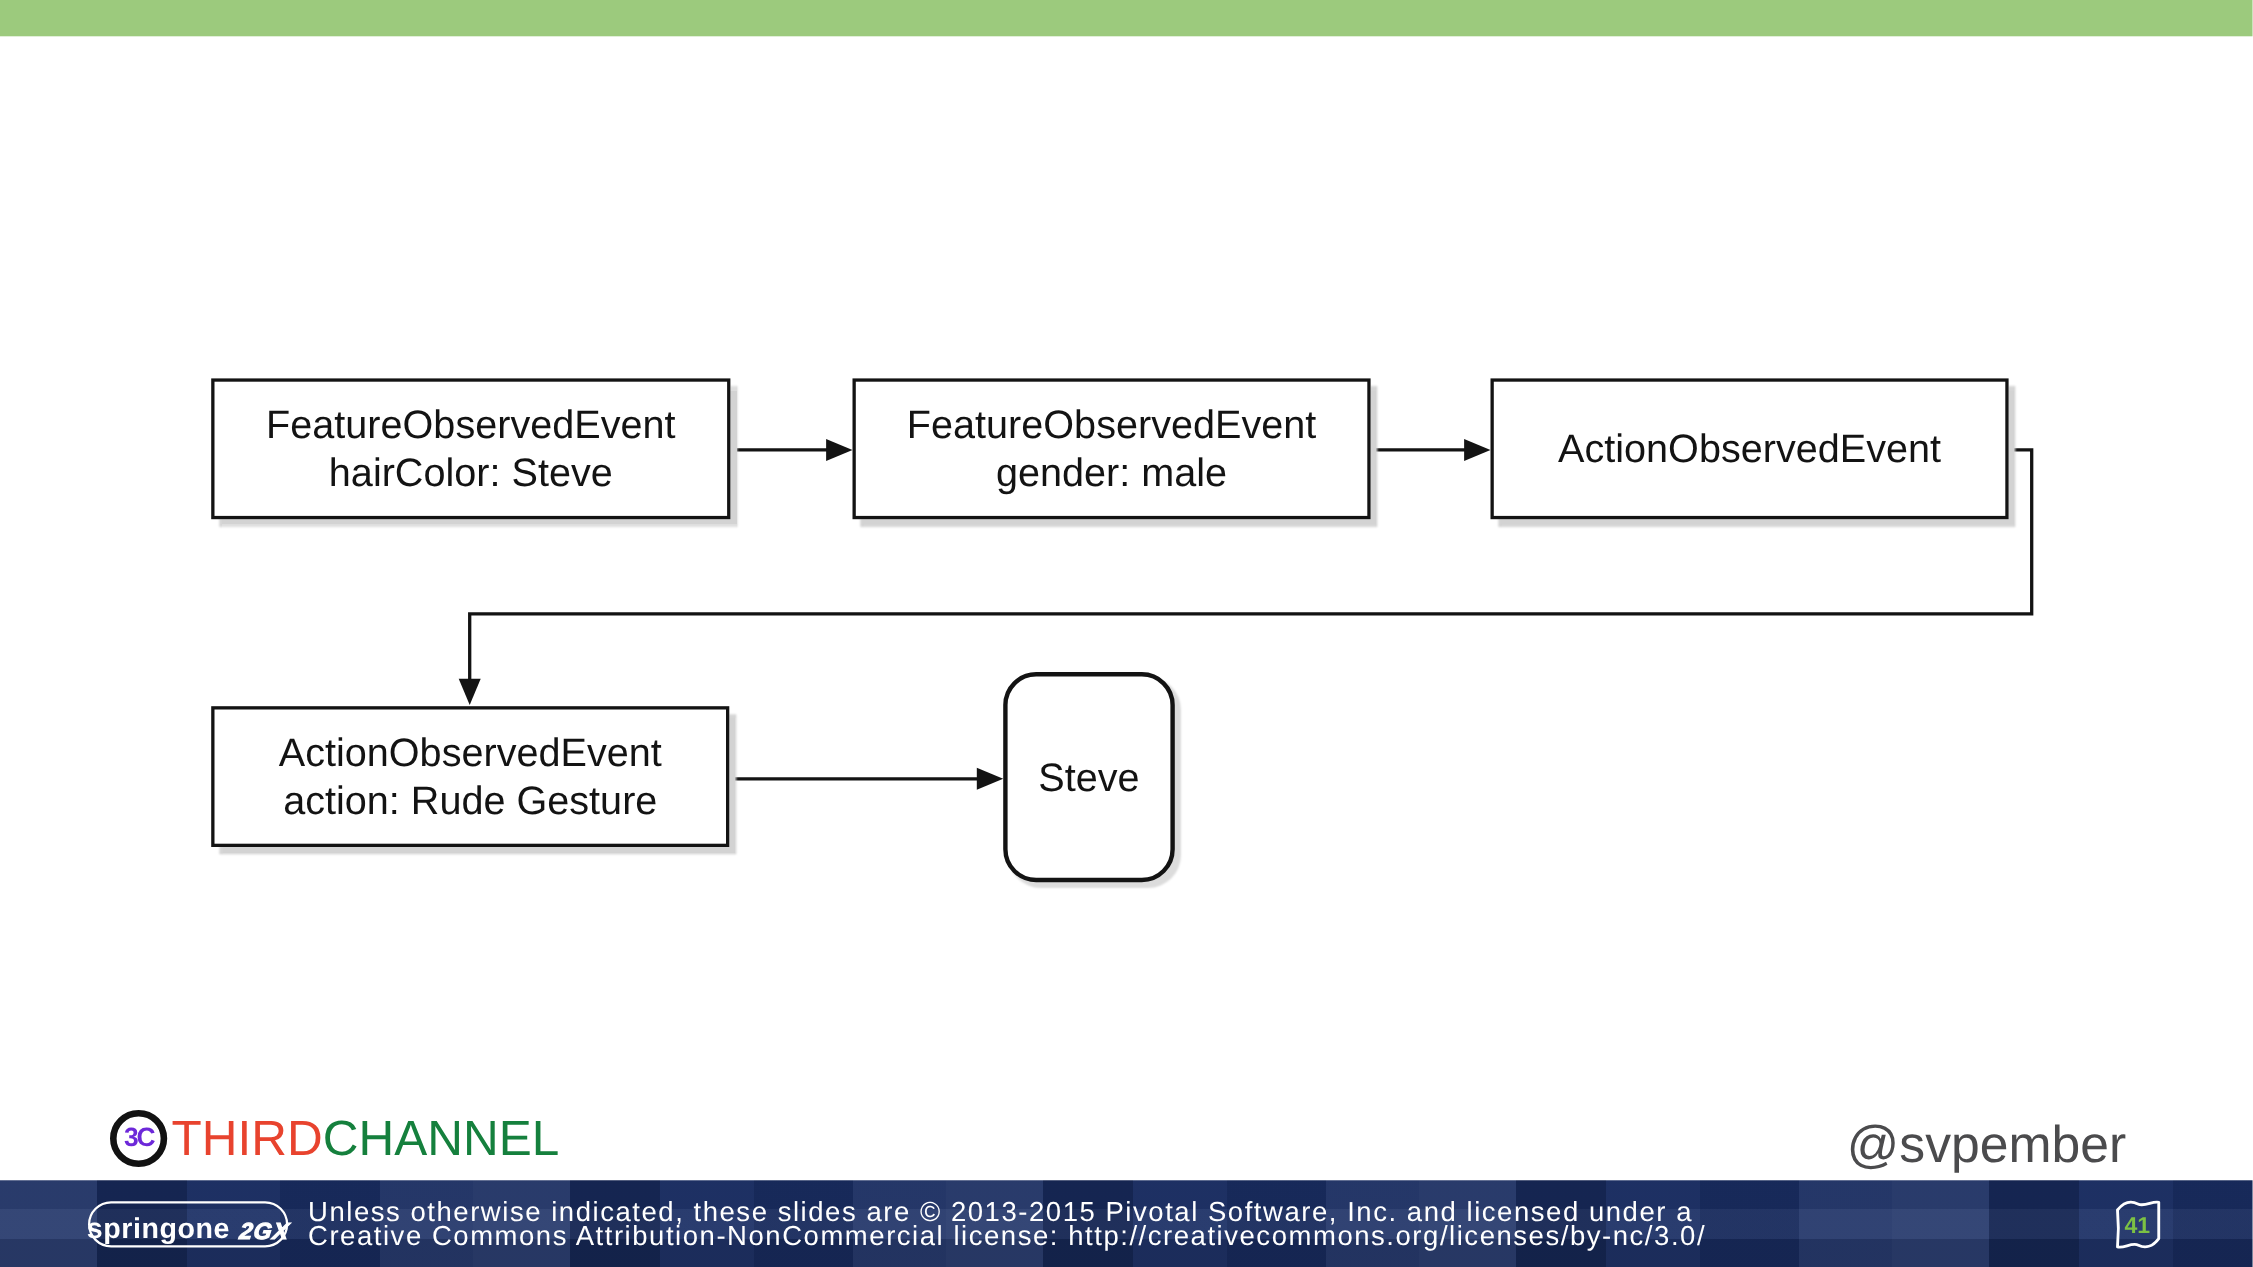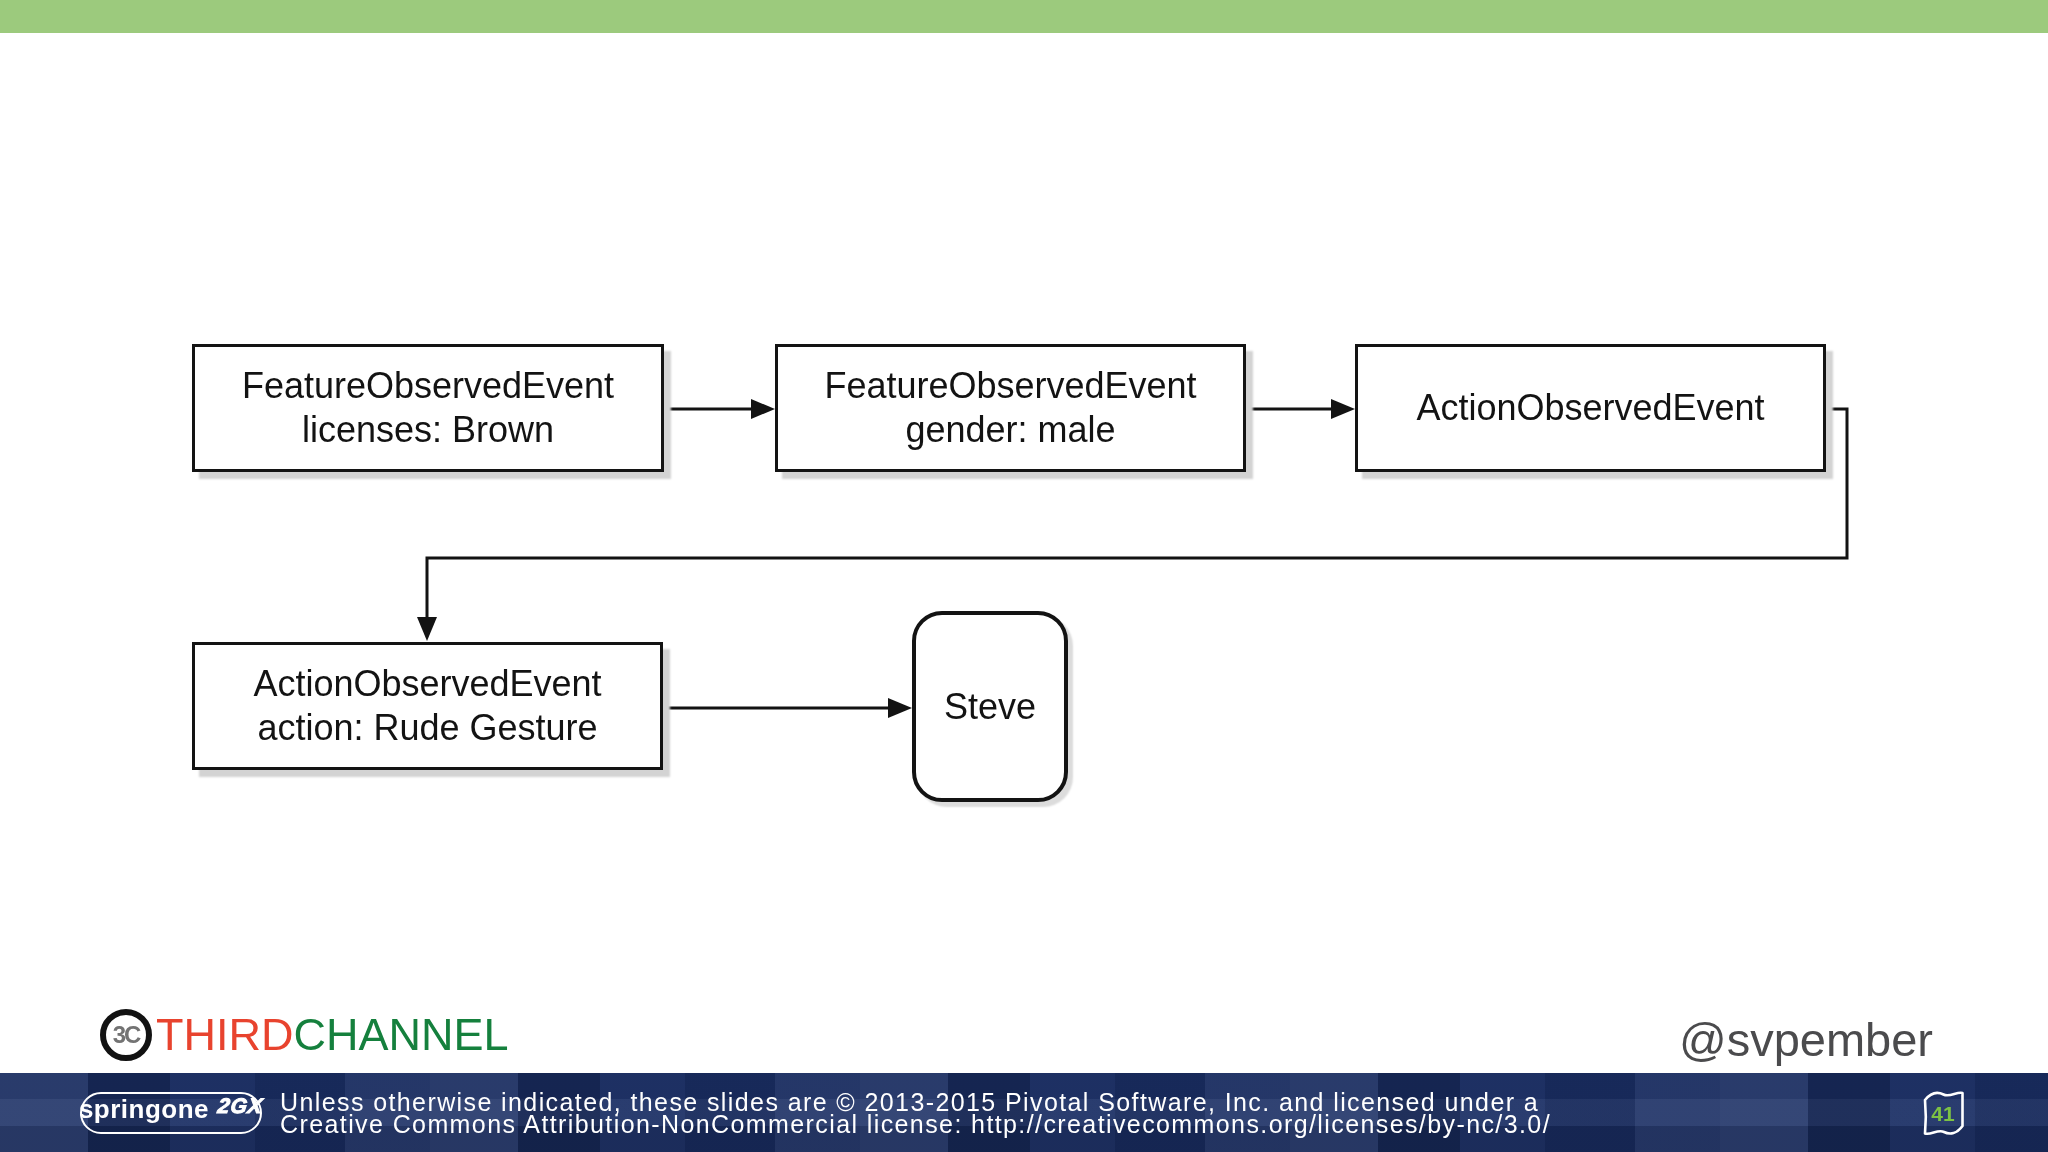"licenses: Brown" div.node-line { text: licenses: Brown -> hairColor: Steve }
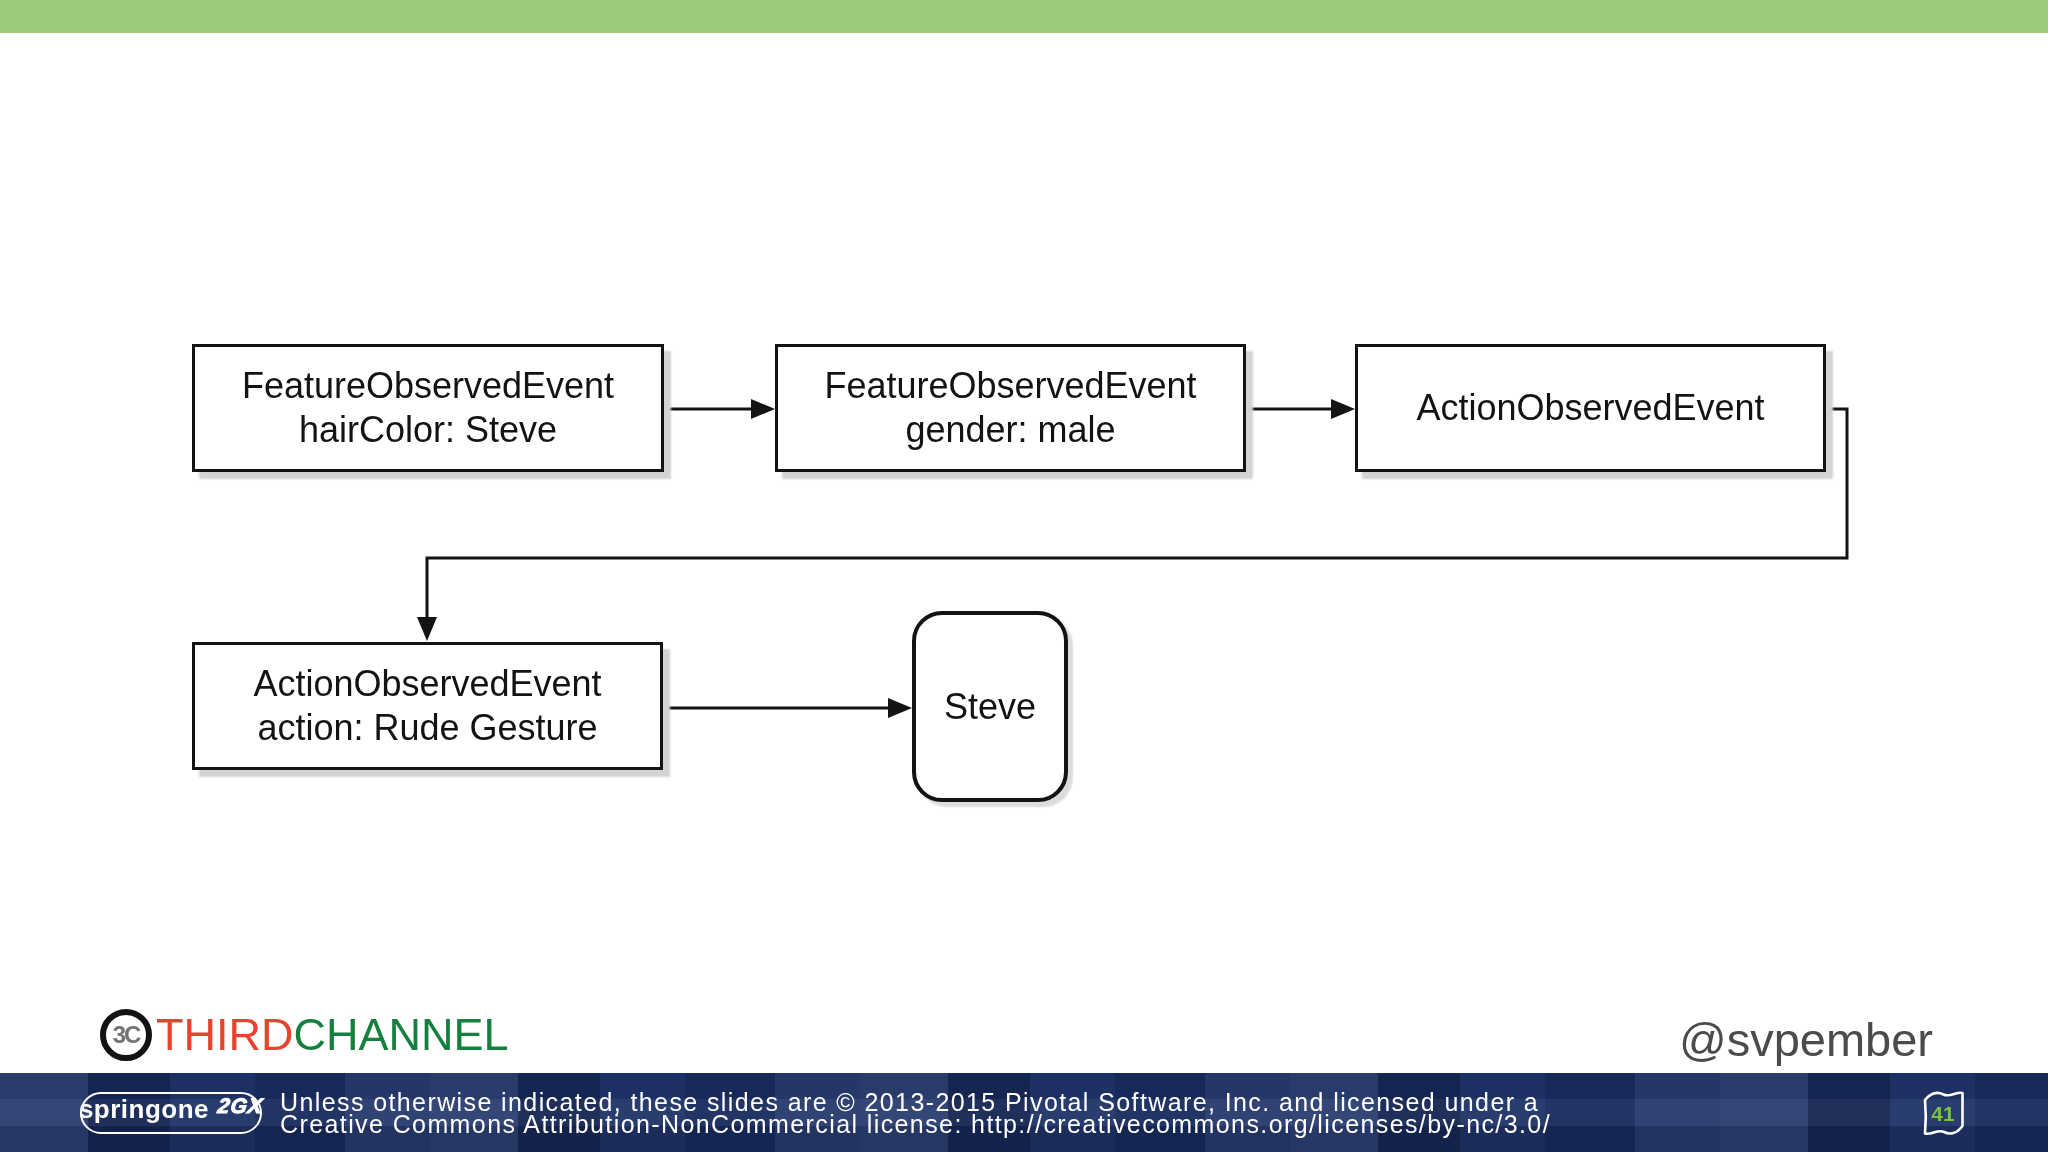"3C" .cc-circle { color: #737373 -> #6d28d9 }
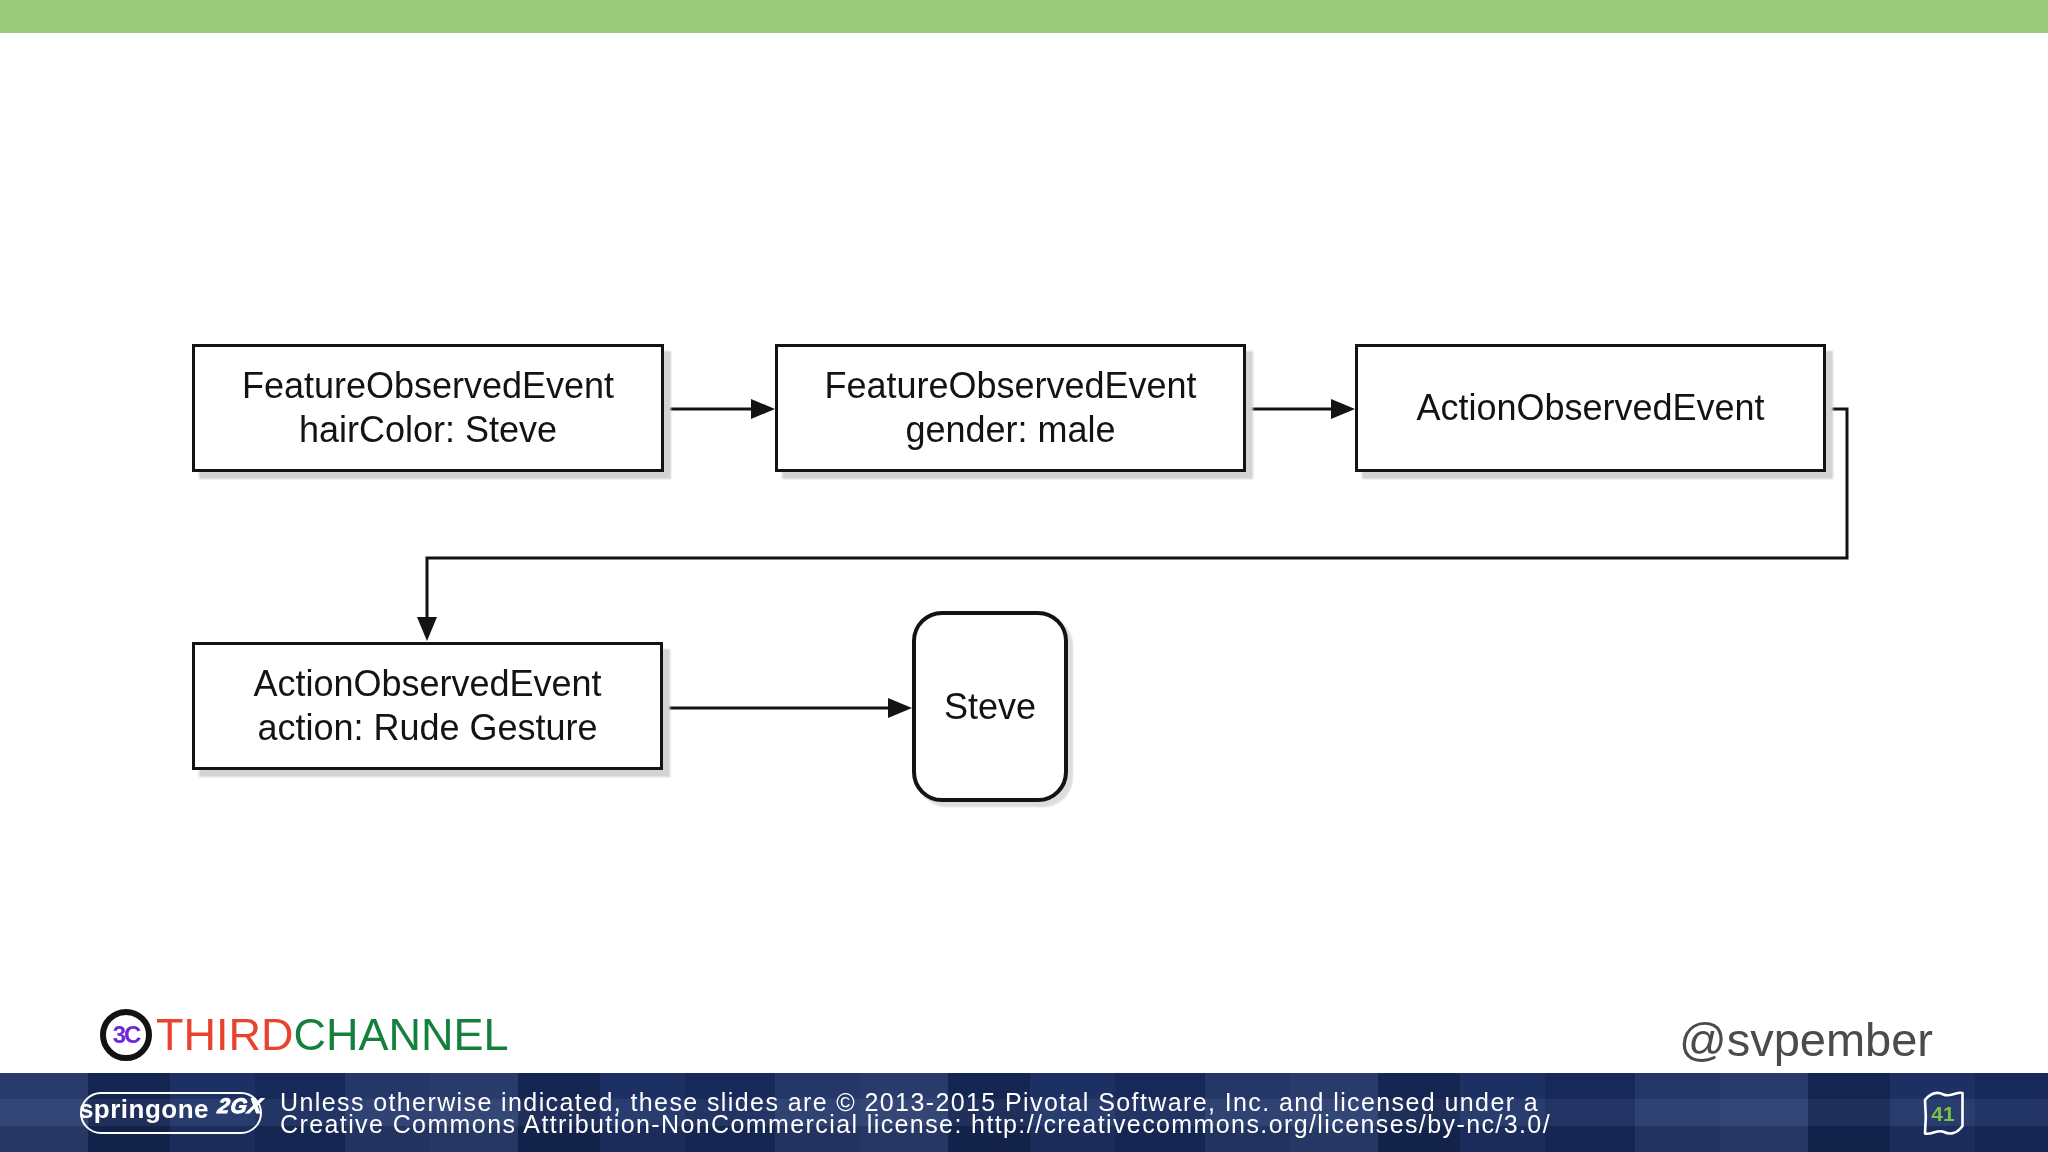"springone" .springone-pill { align-items: flex-start -> flex-end }
